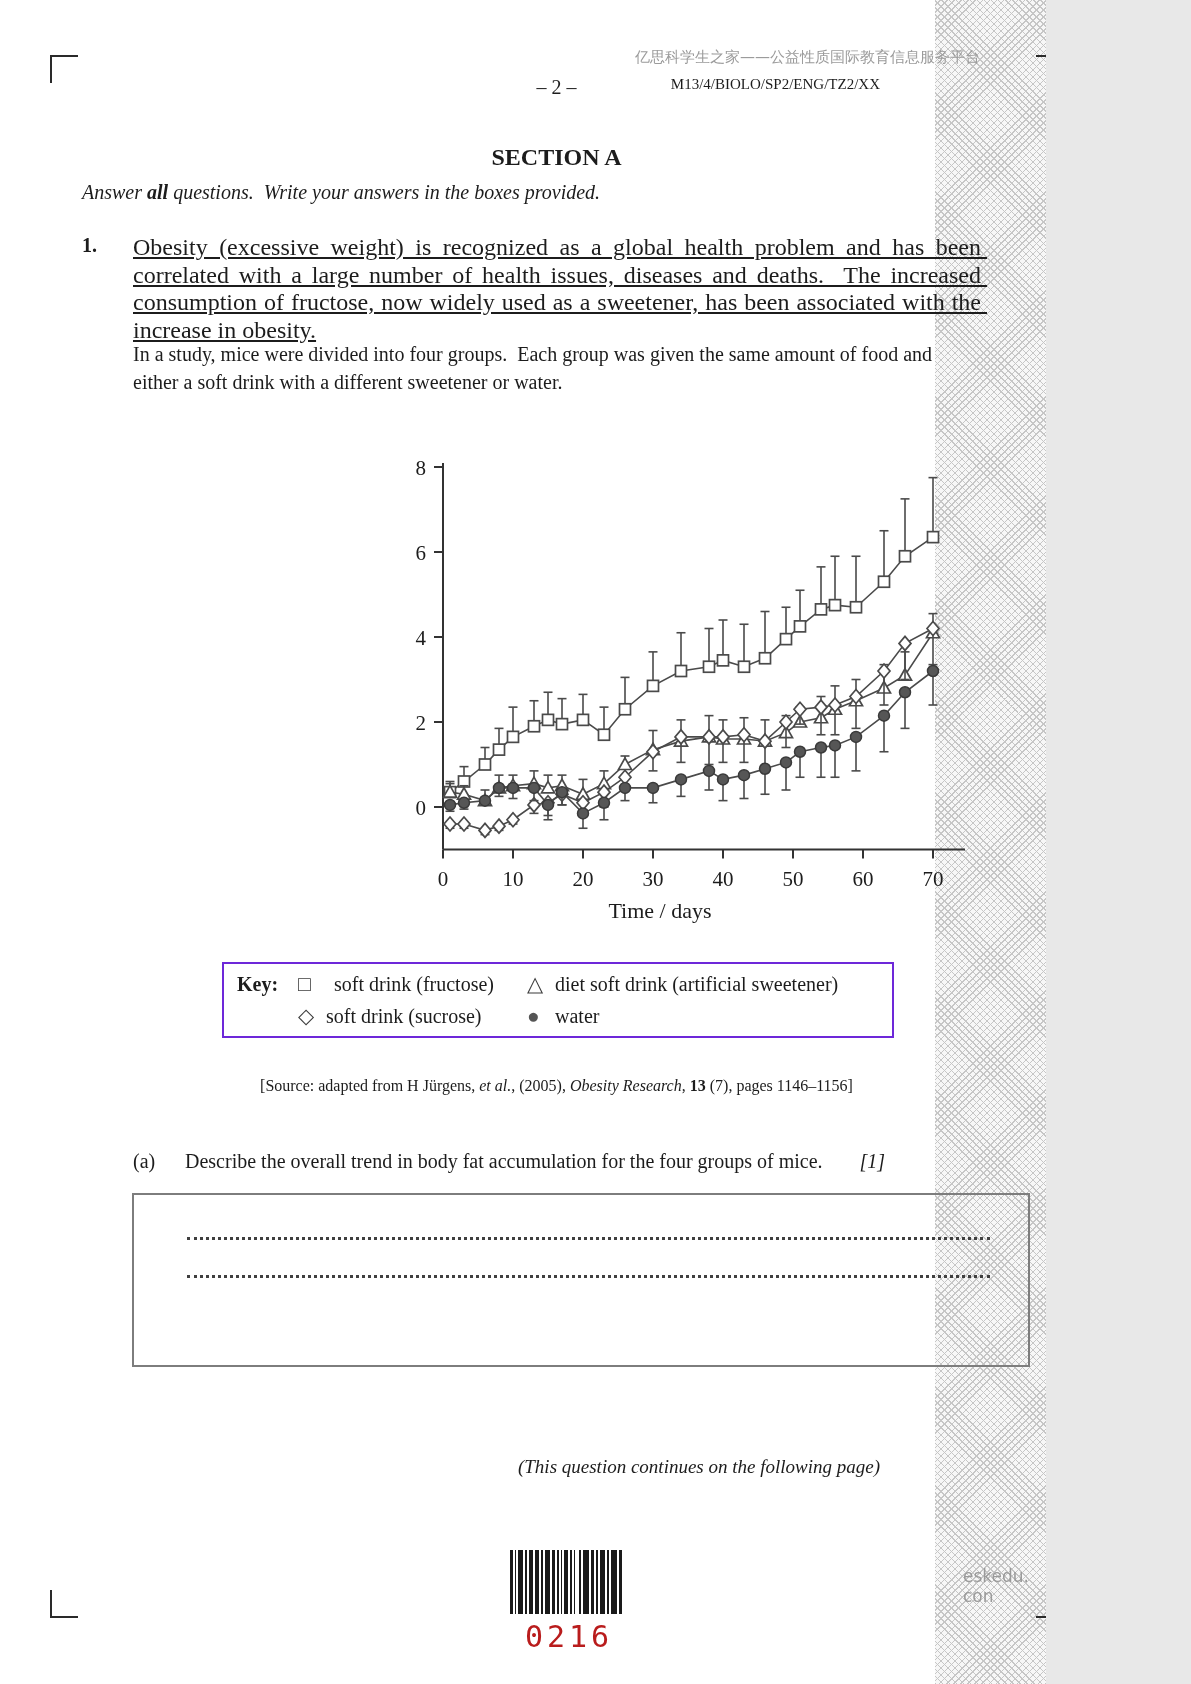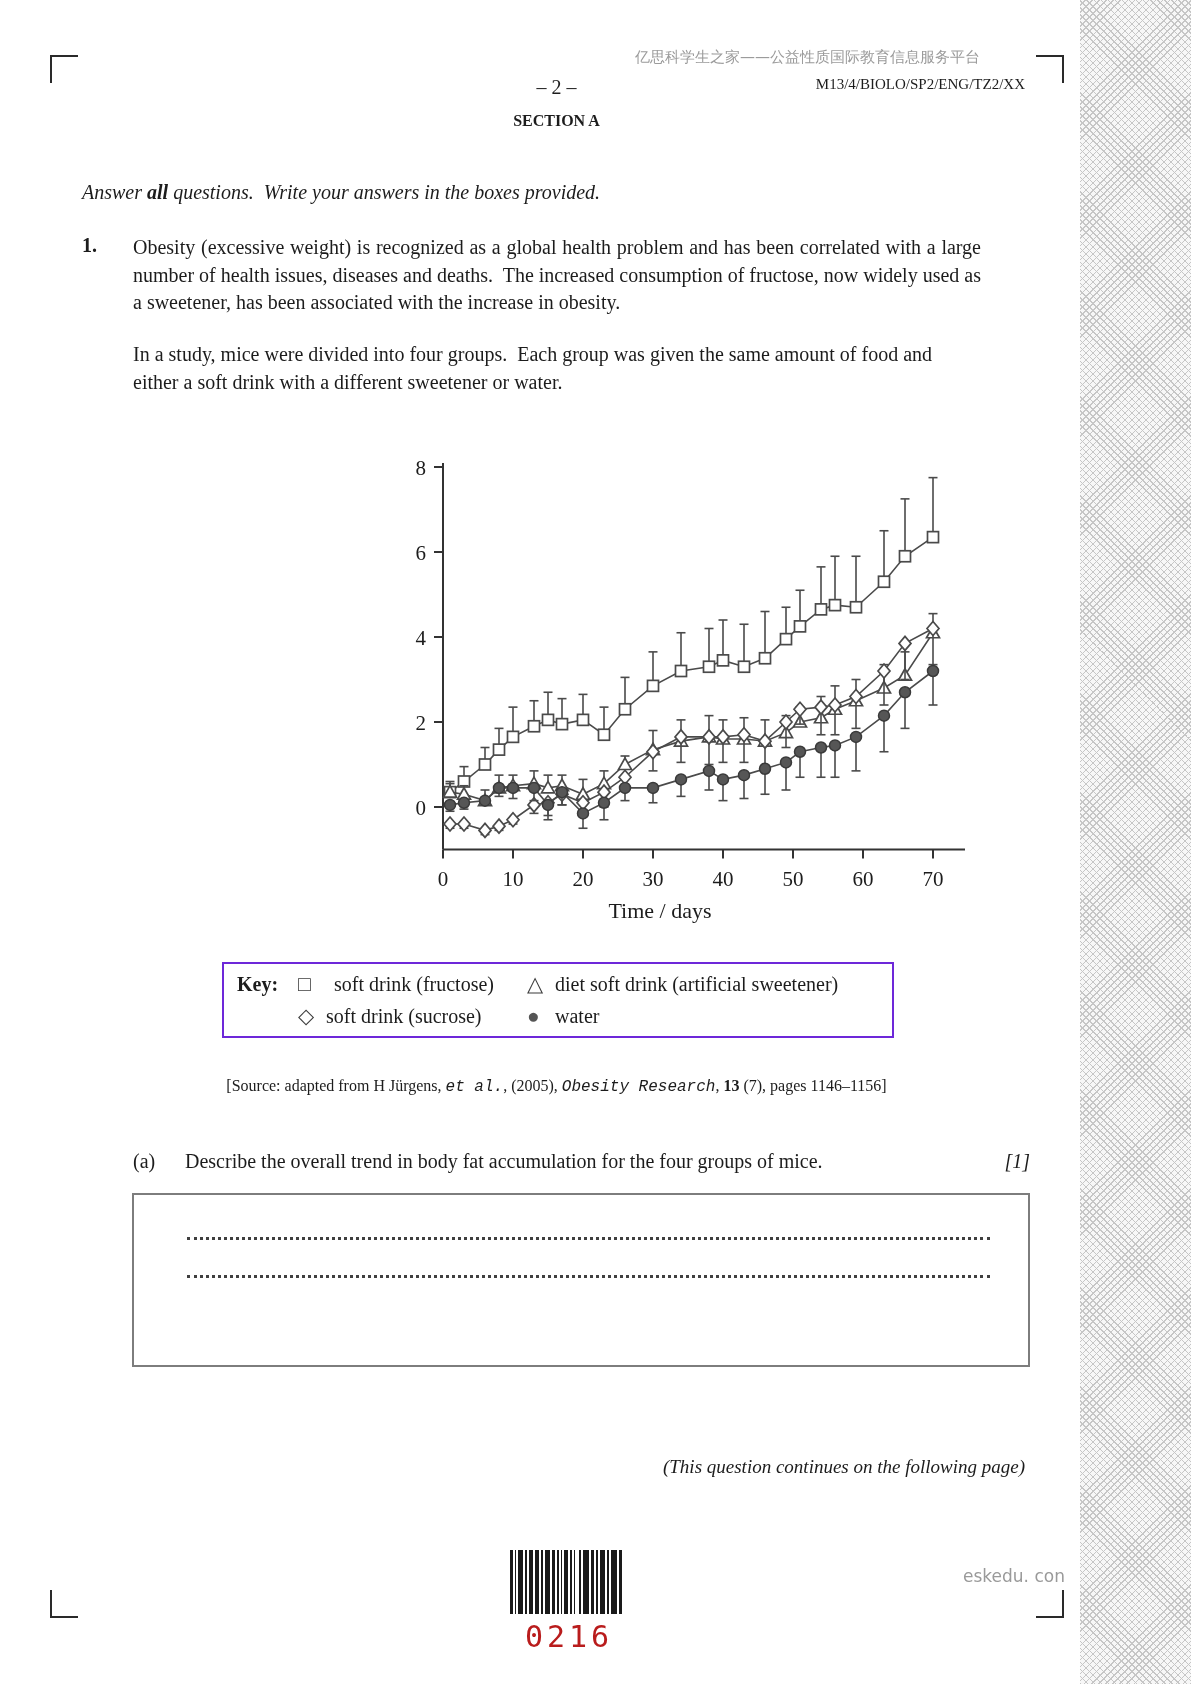"亿思科学生之家——公益性质国际教育信息服务平台" #page { width: 1191px -> 1046px }
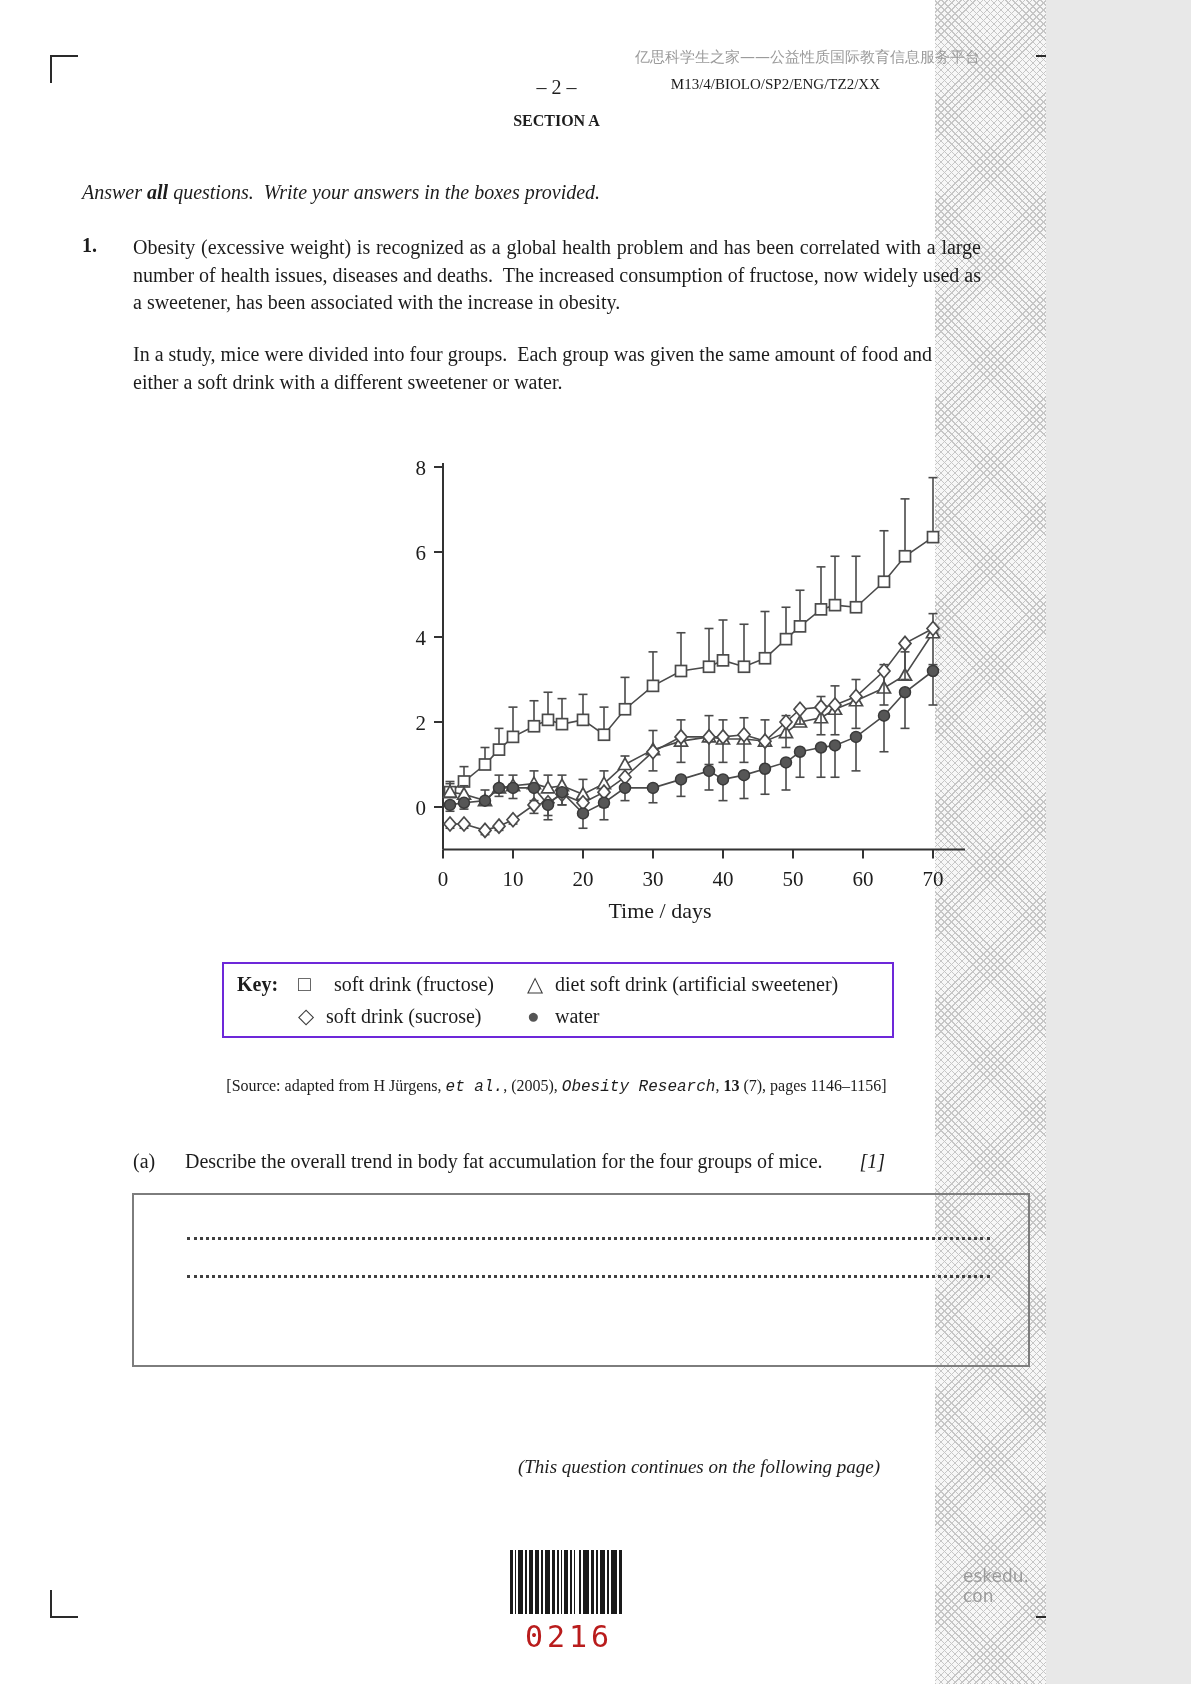"SECTION A" .section { font-size: 16px -> 24px; top: 112px -> 144px }
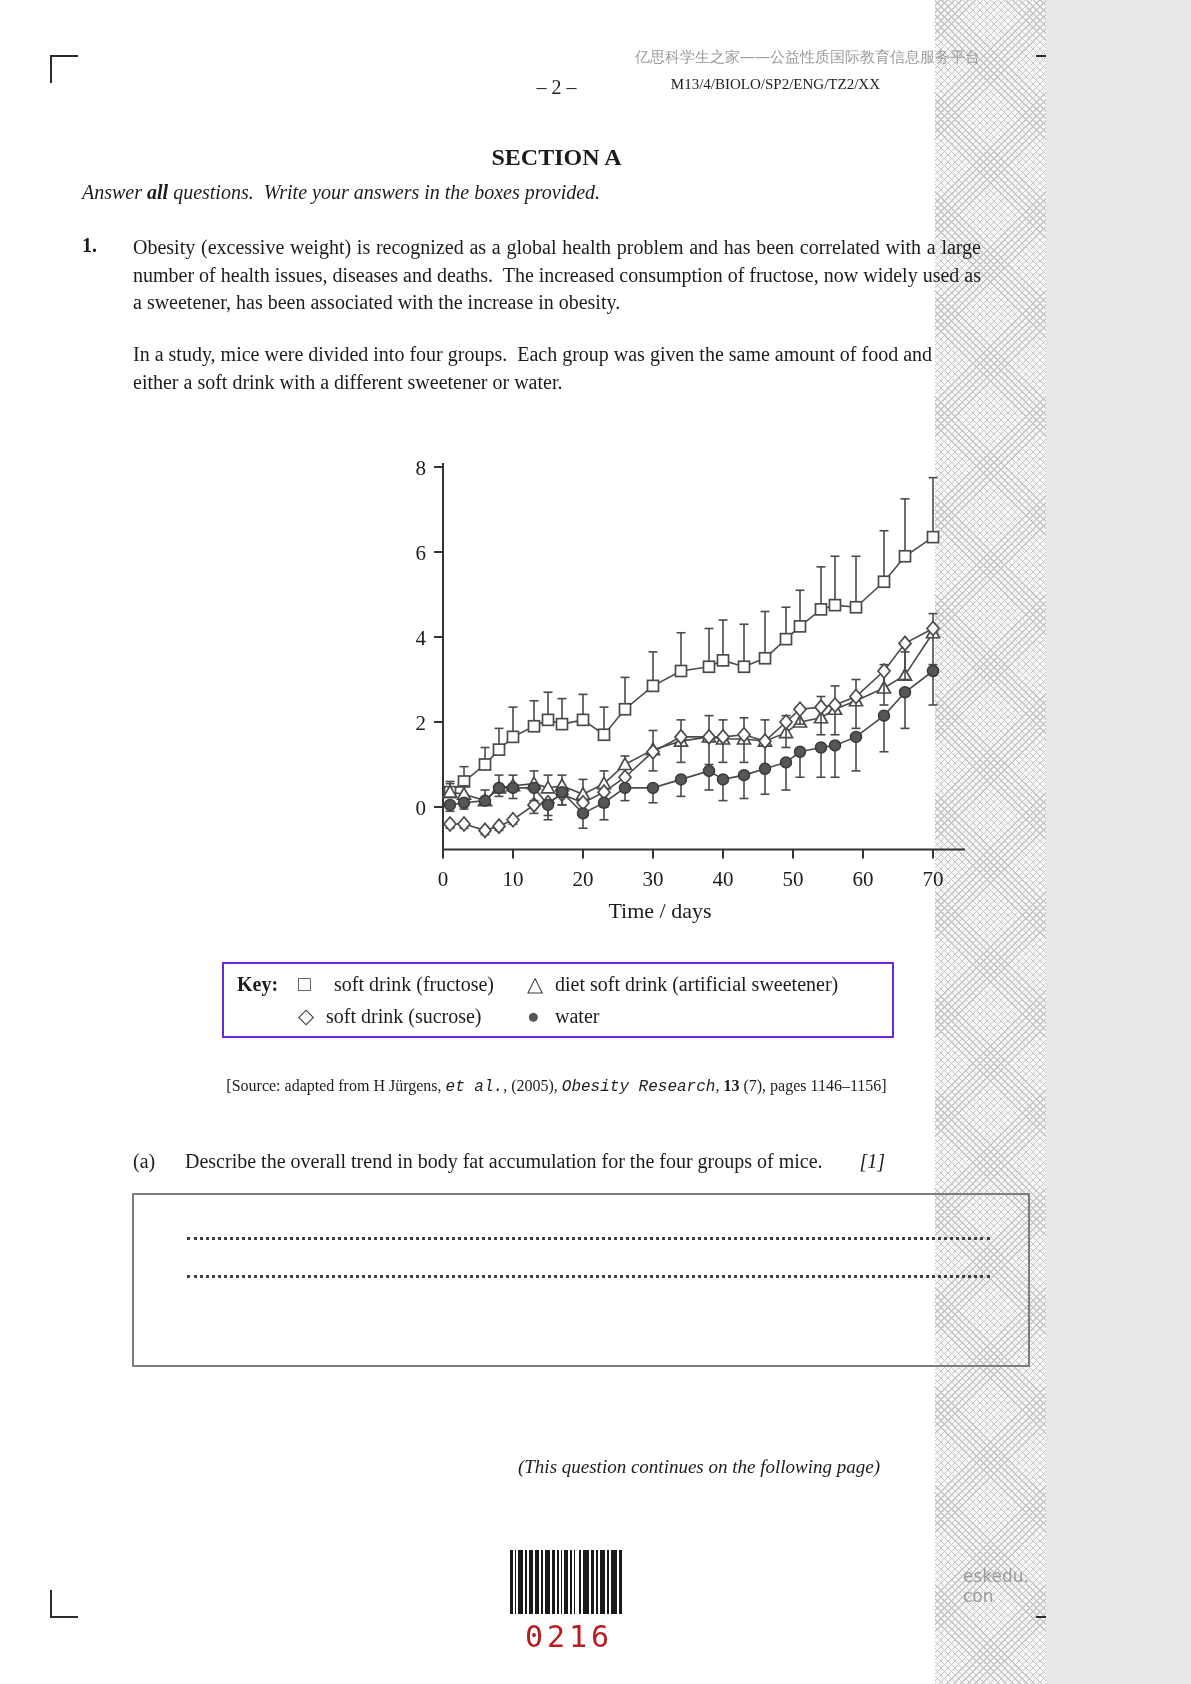"Obesity (excessive weight) is recognized" .qp1 { font-size: 20px -> 24px; text-decoration: none -> underline }
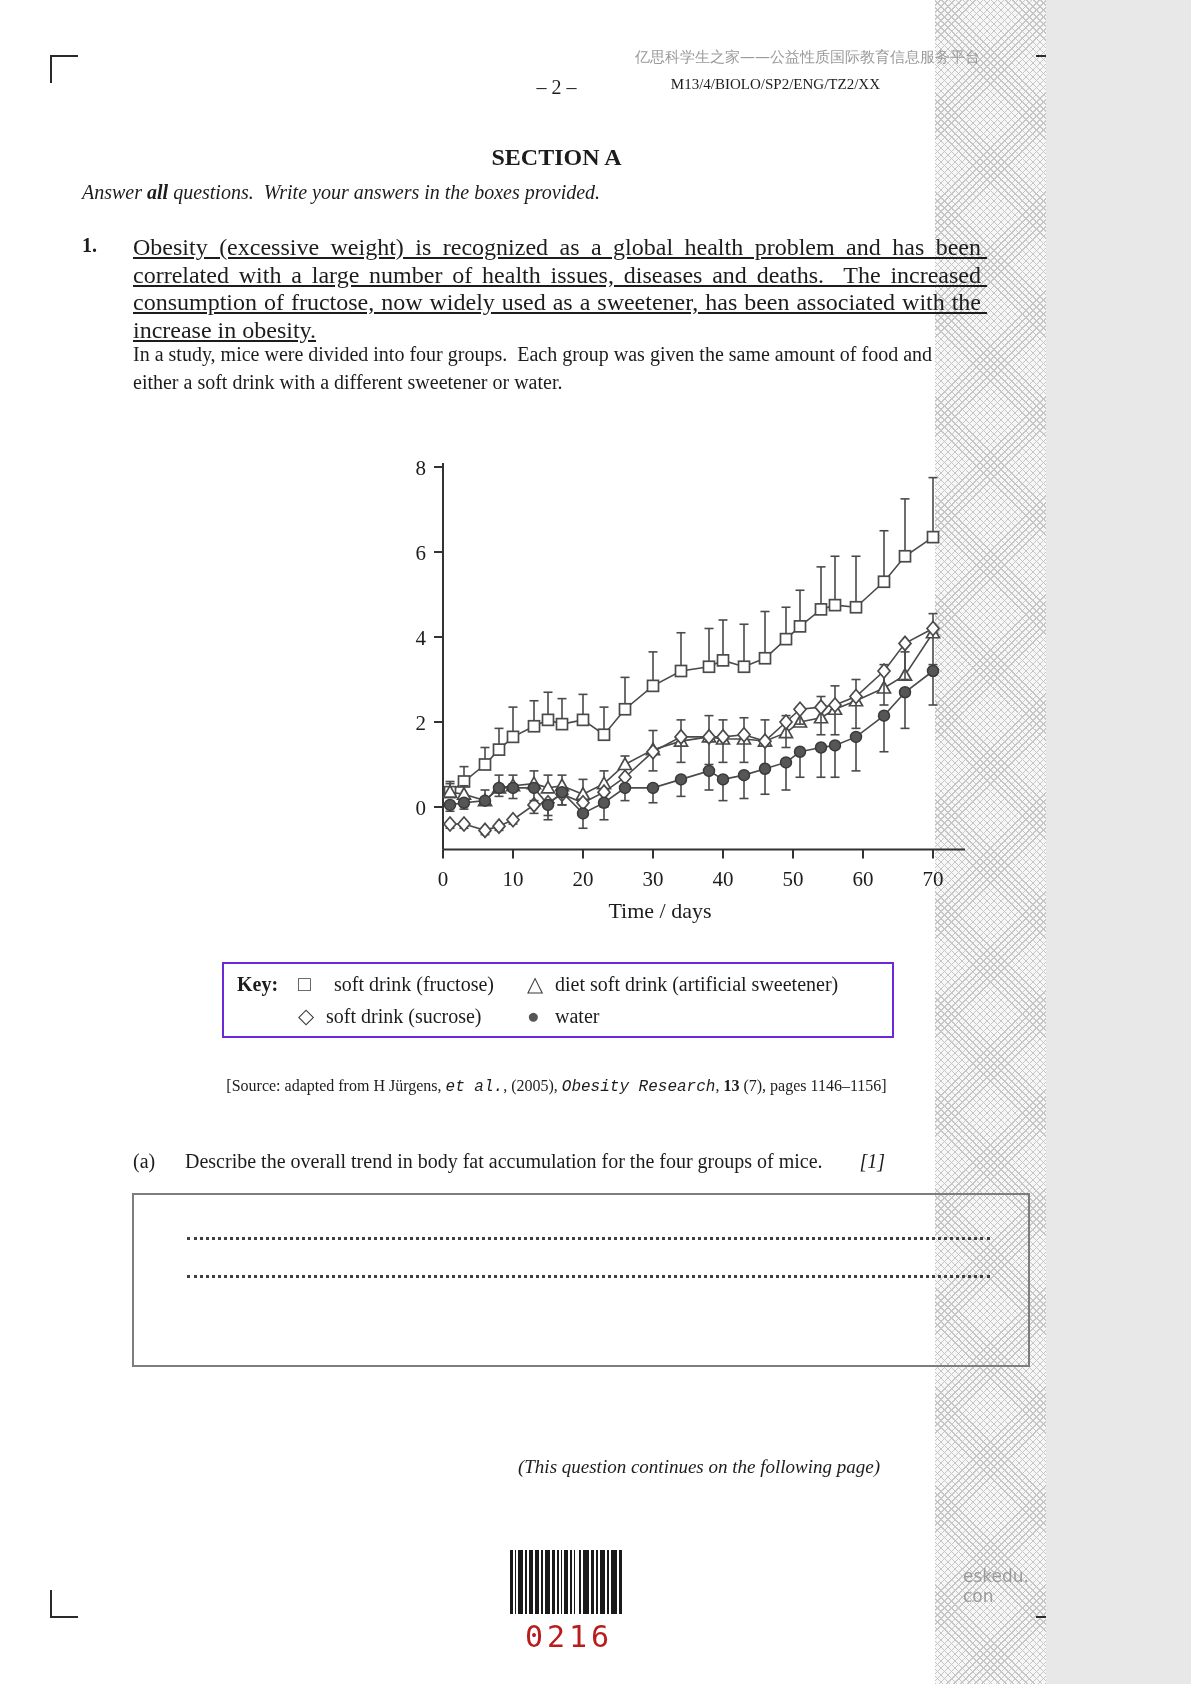"et al." .source i { font-family: Liberation Mono, monospace -> none }
